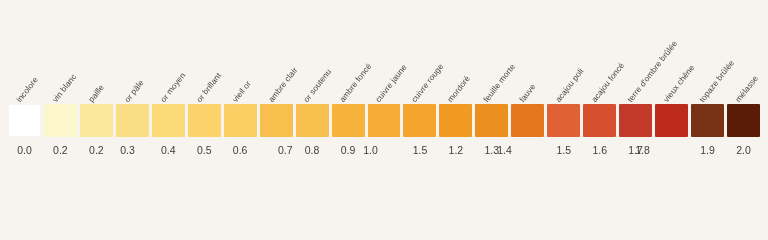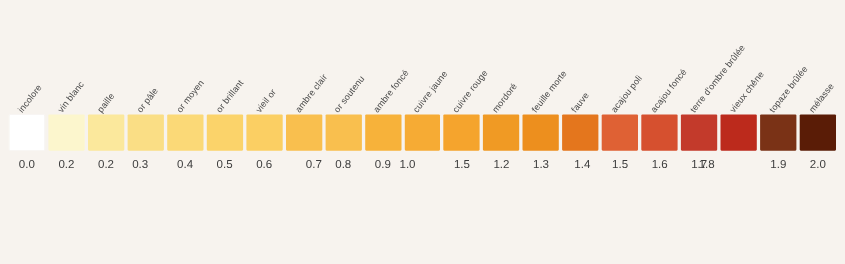"1.4" div.tick-label { left: 513px -> 488px }
